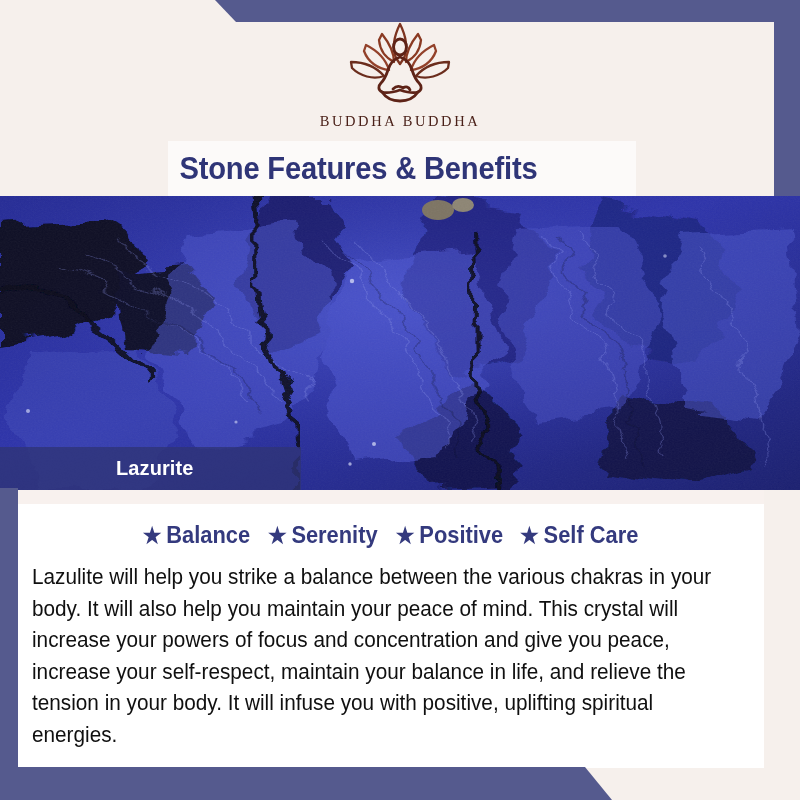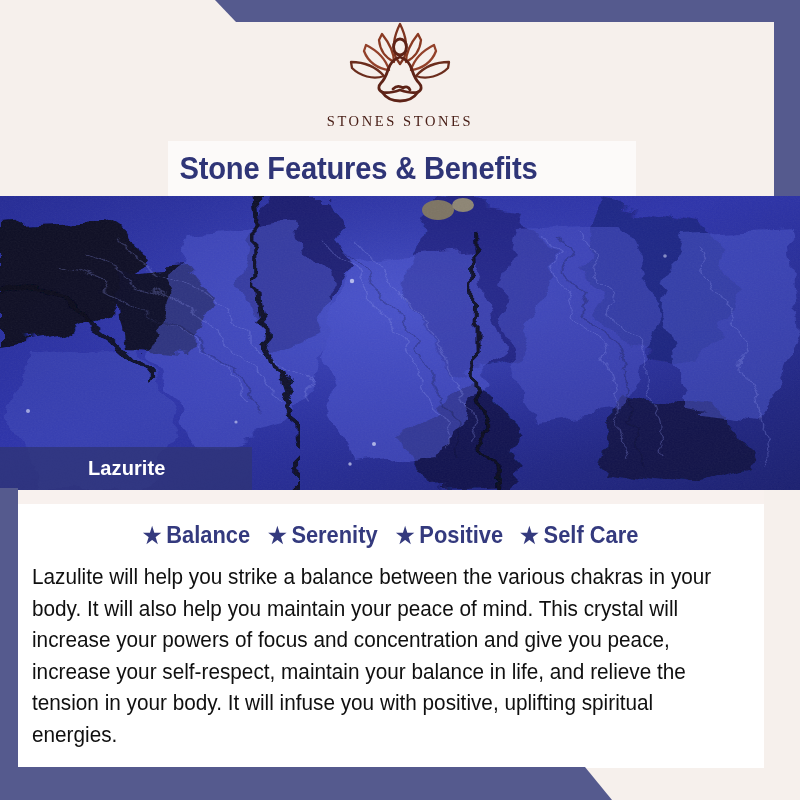"STONES STONES" div.logo-word { text: STONES STONES -> BUDDHA BUDDHA }
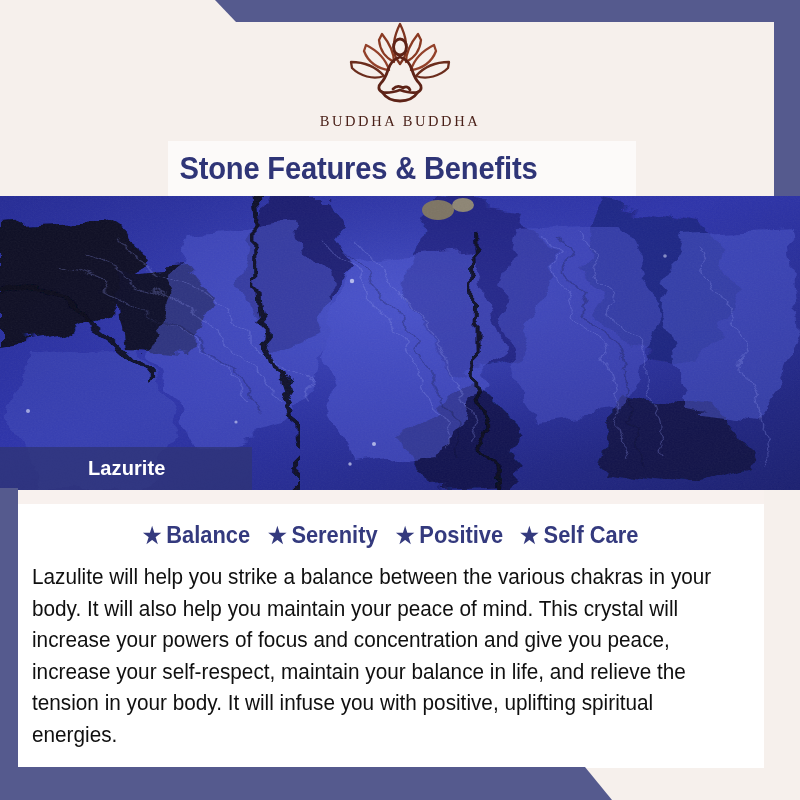"Lazurite" .stone-label { padding-left: 88px -> 116px; width: 252px -> 301px }
